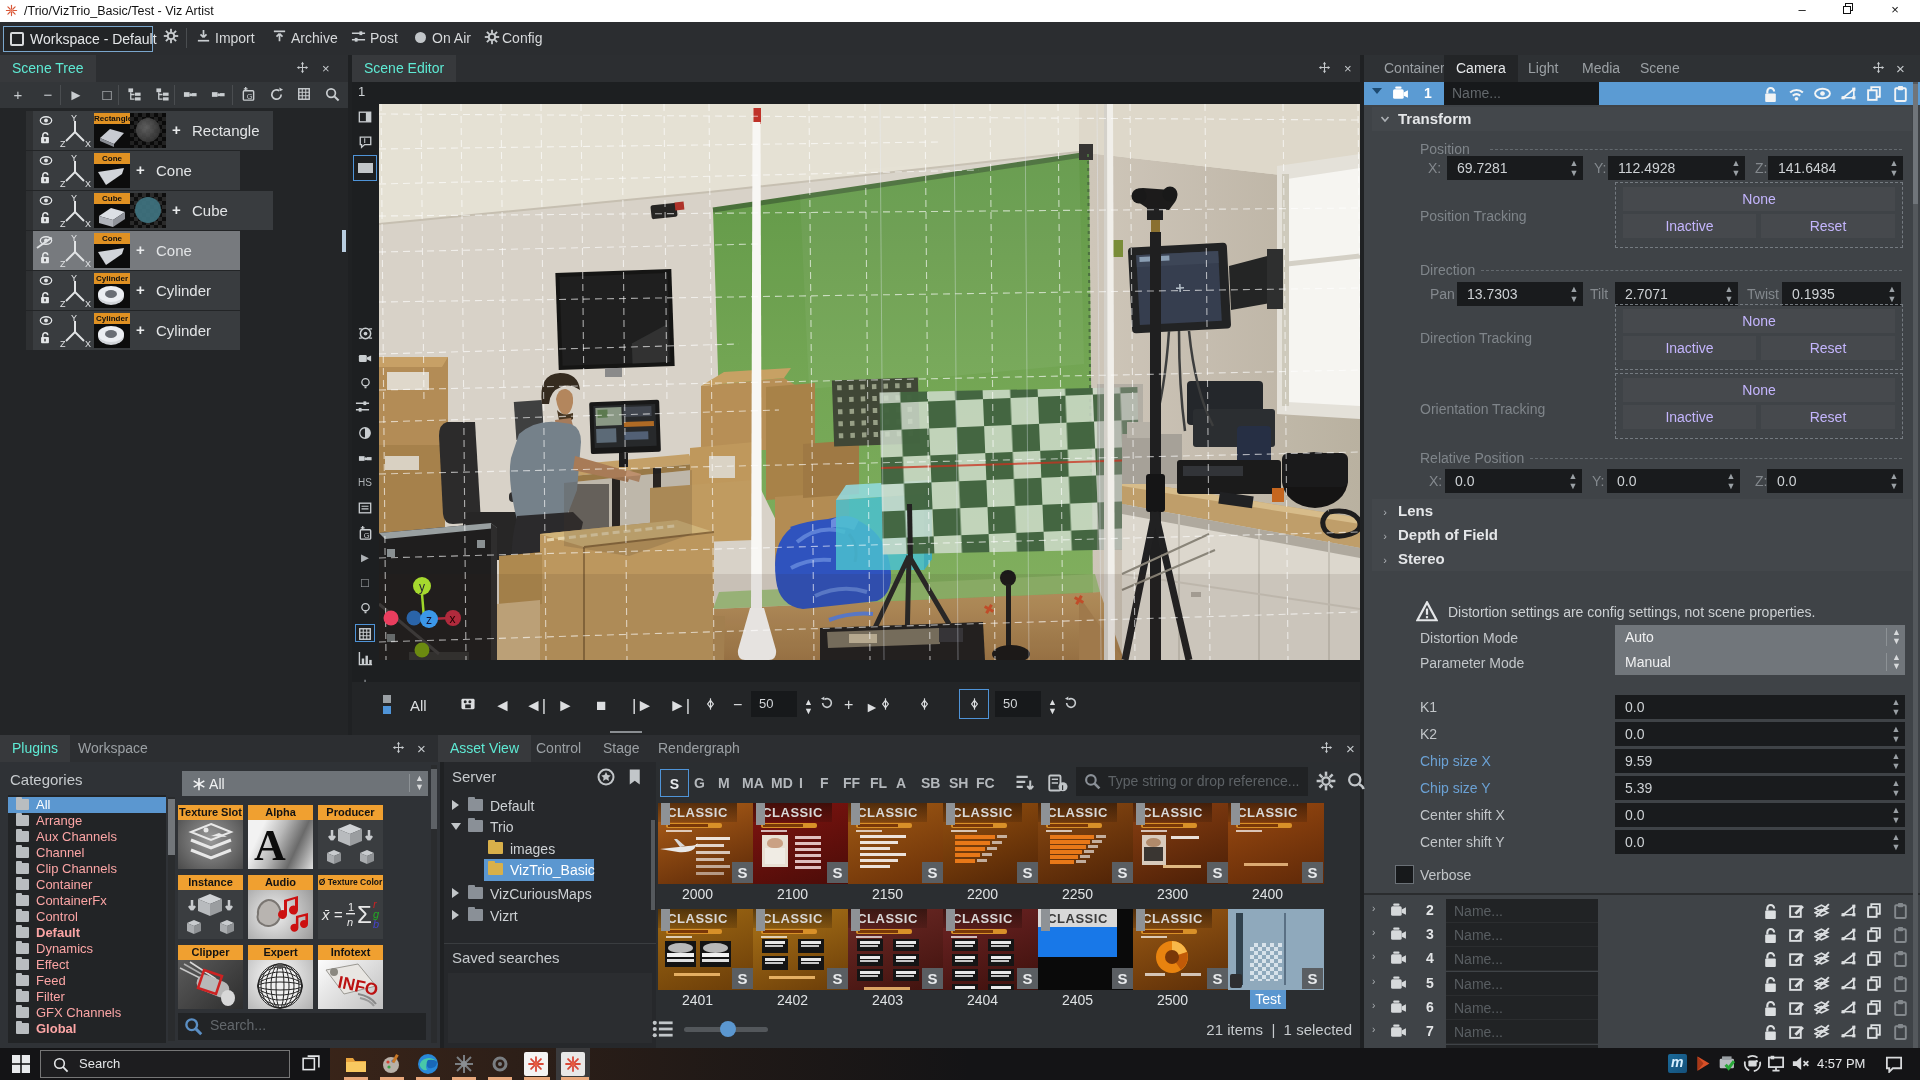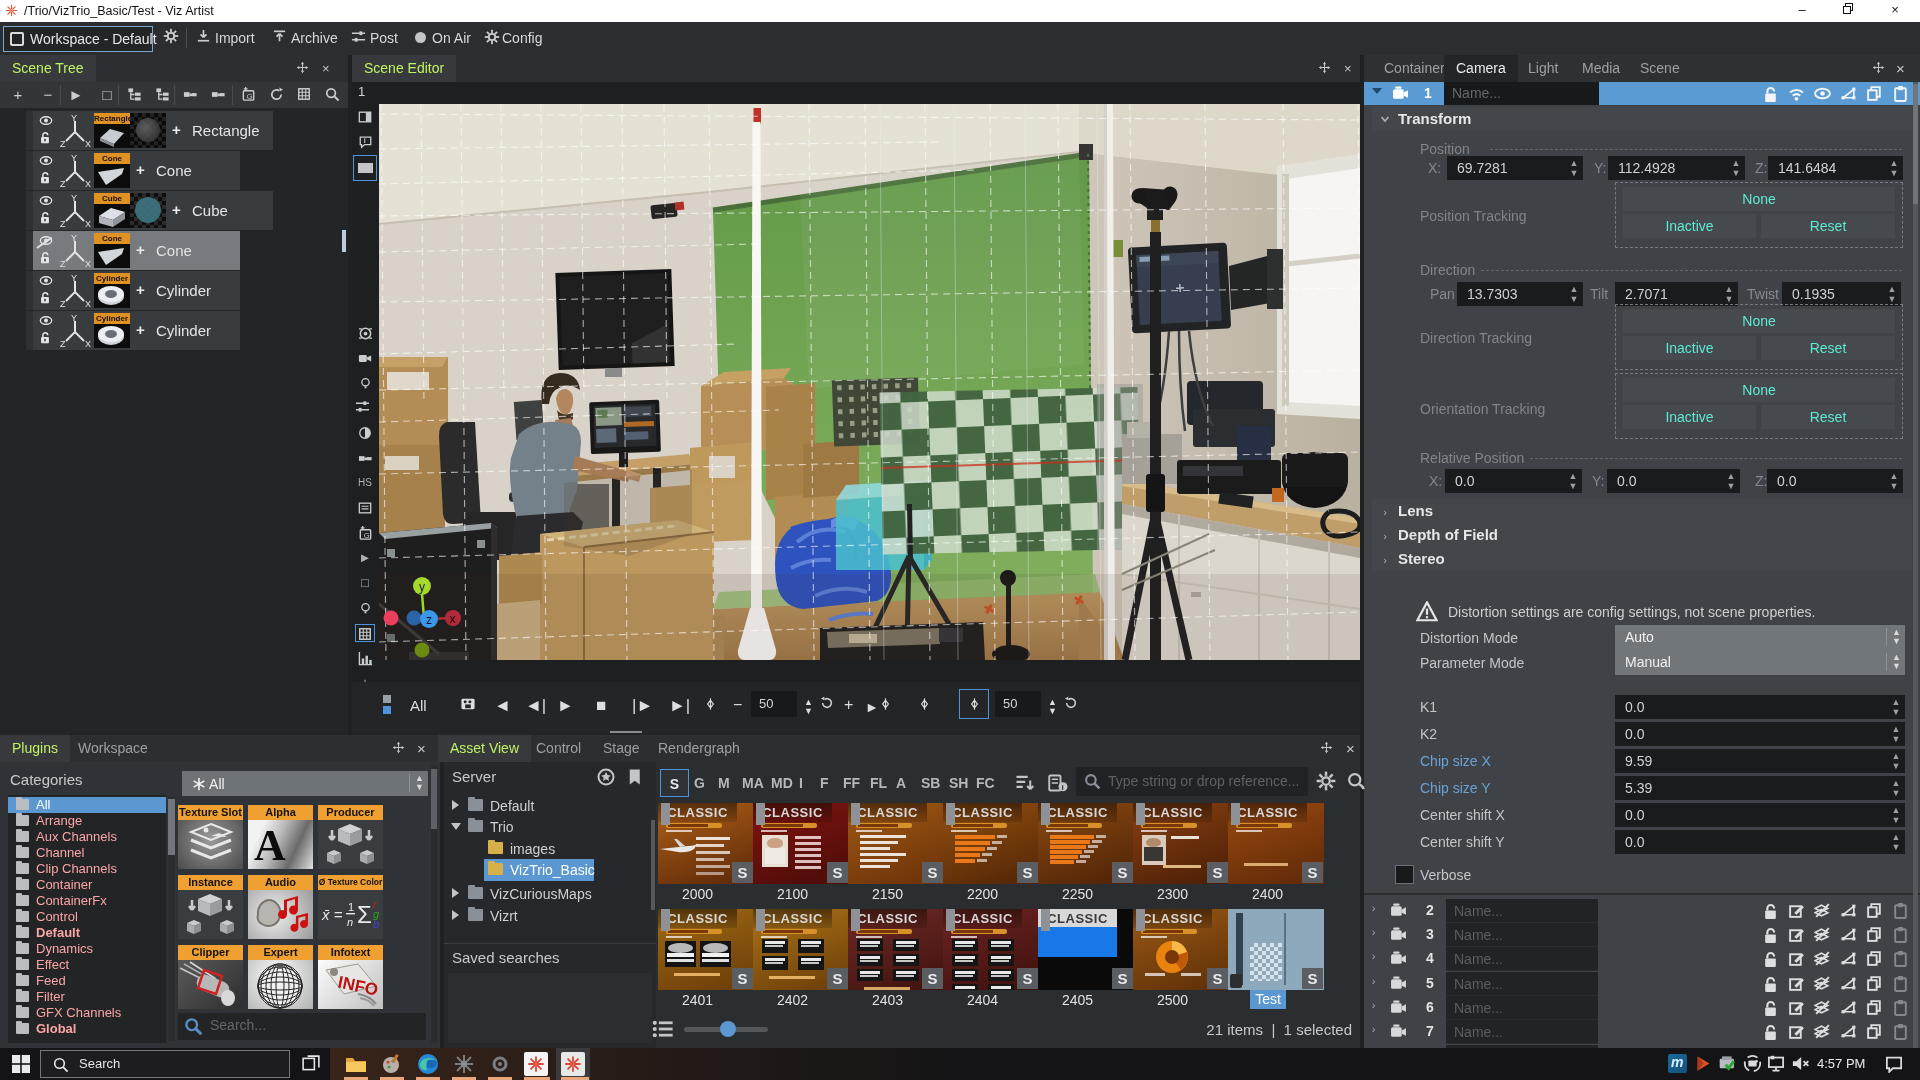"Scene Tree" .tab.on { color: #bef264 -> #5eead4 }
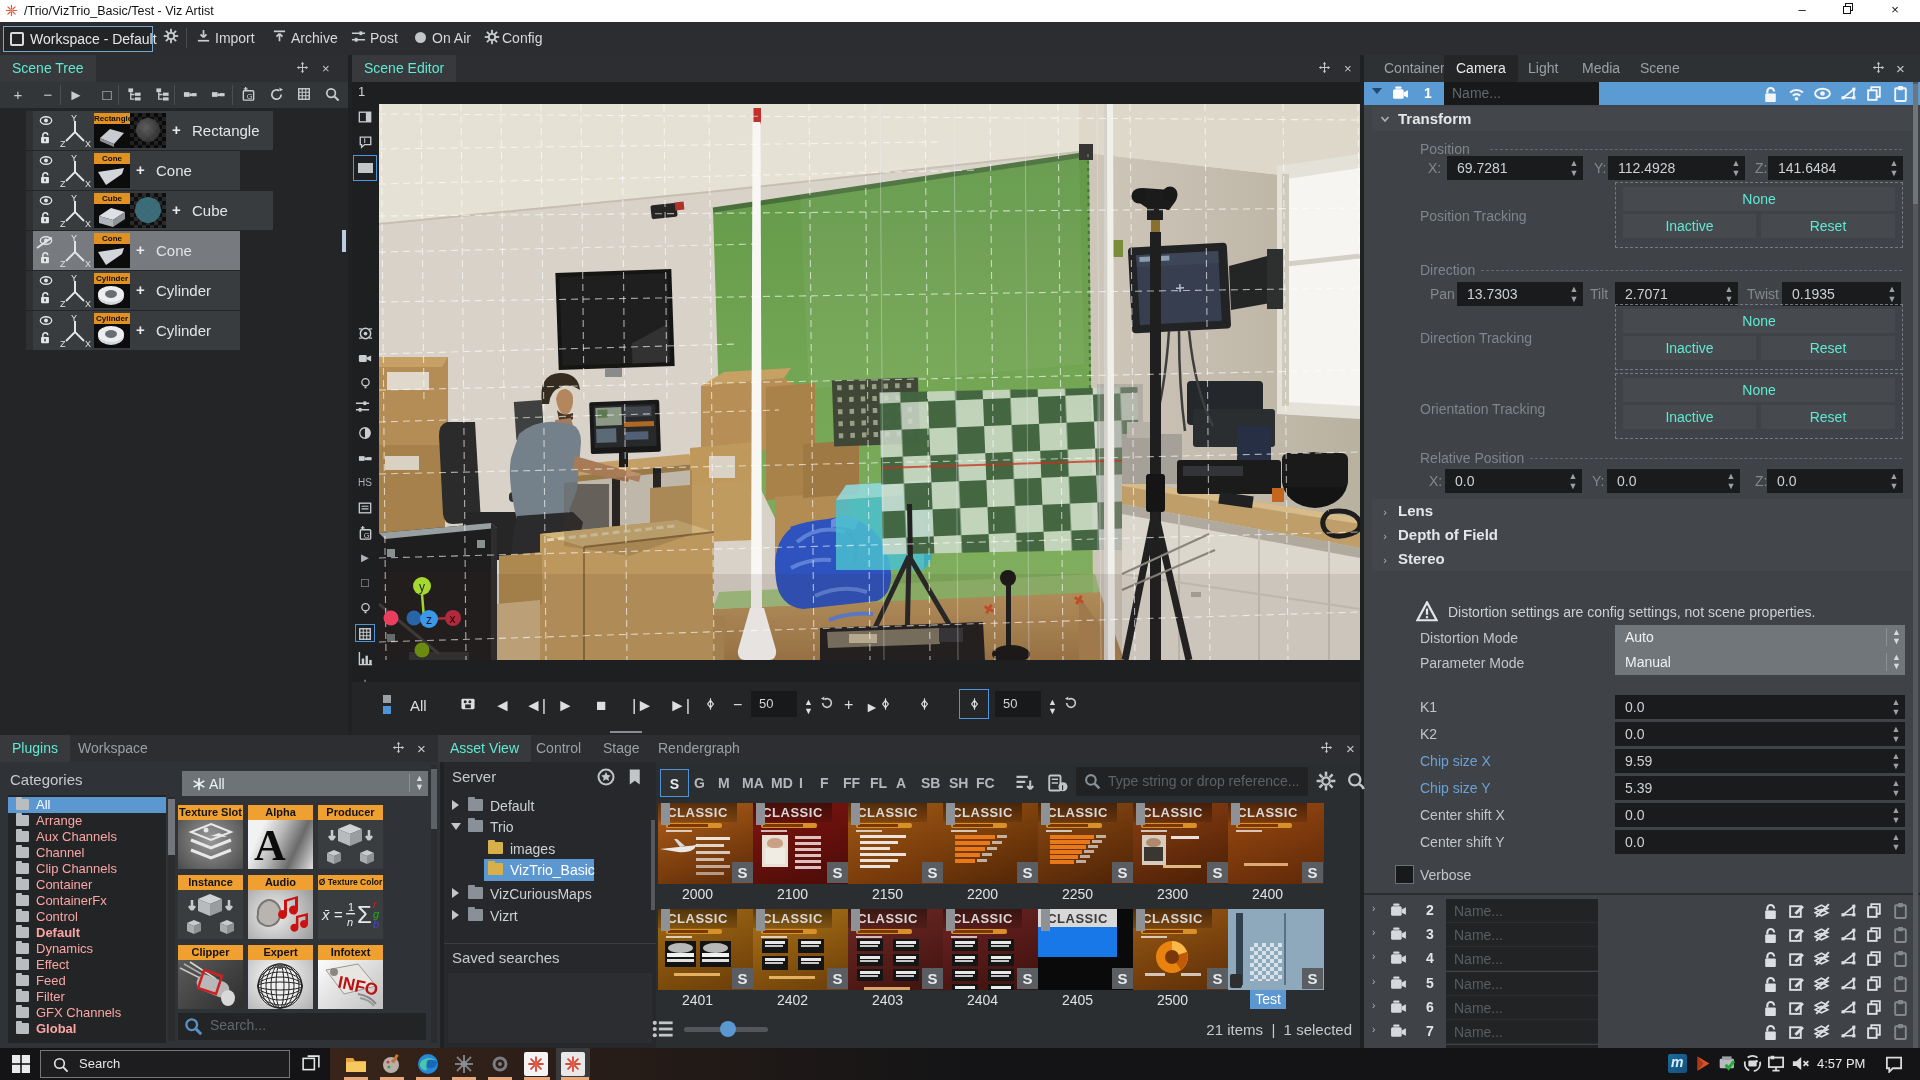"None" .nbtn { color: #5eead4 -> #c4b5fd }
